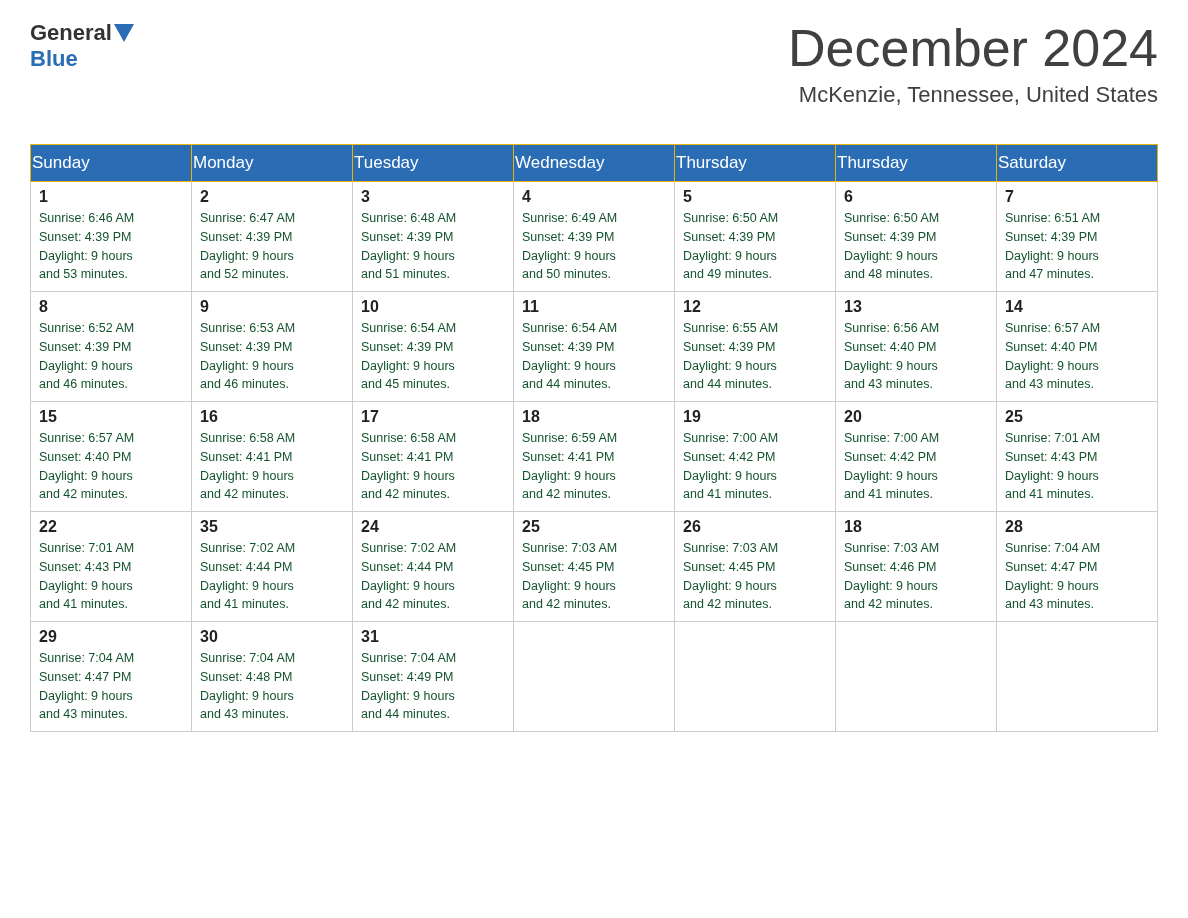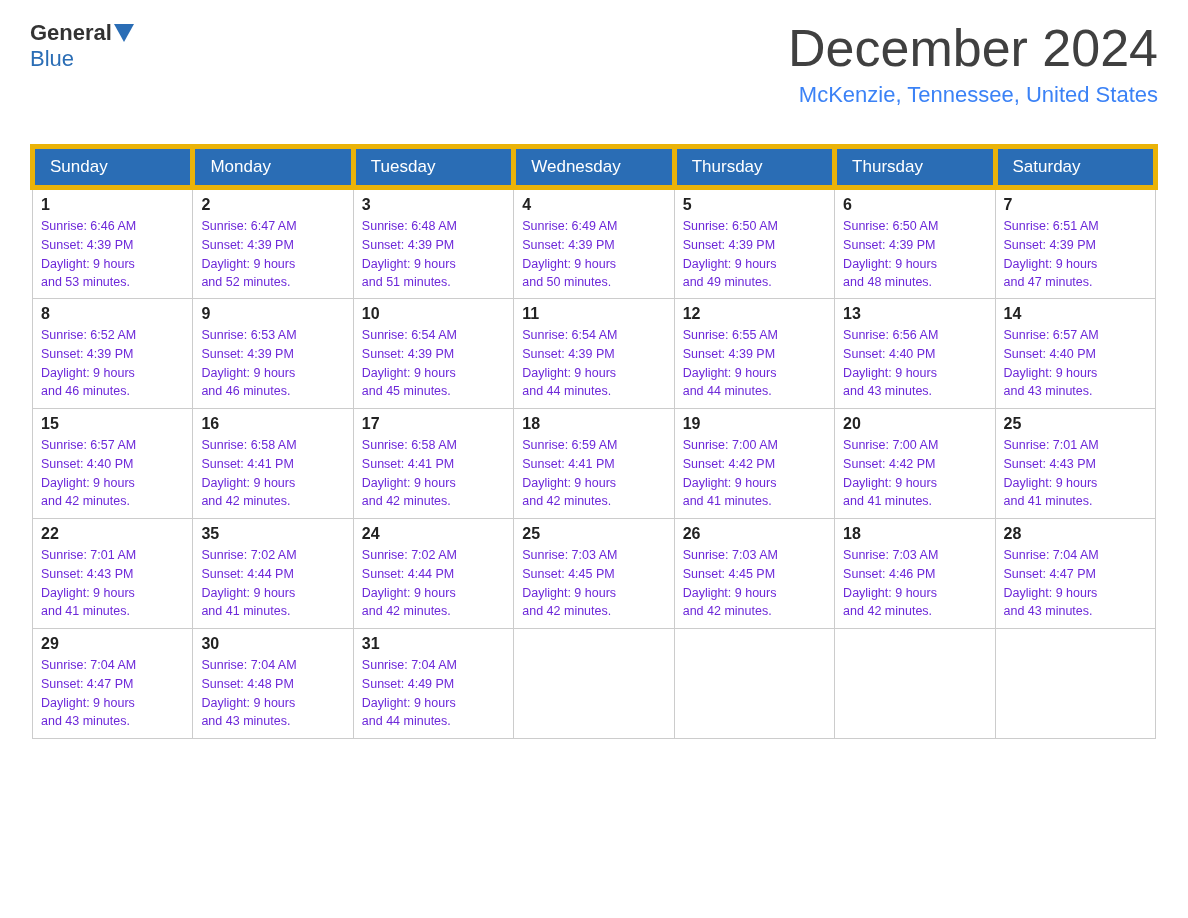"Blue" .logo-blue { font-weight: normal -> bold }
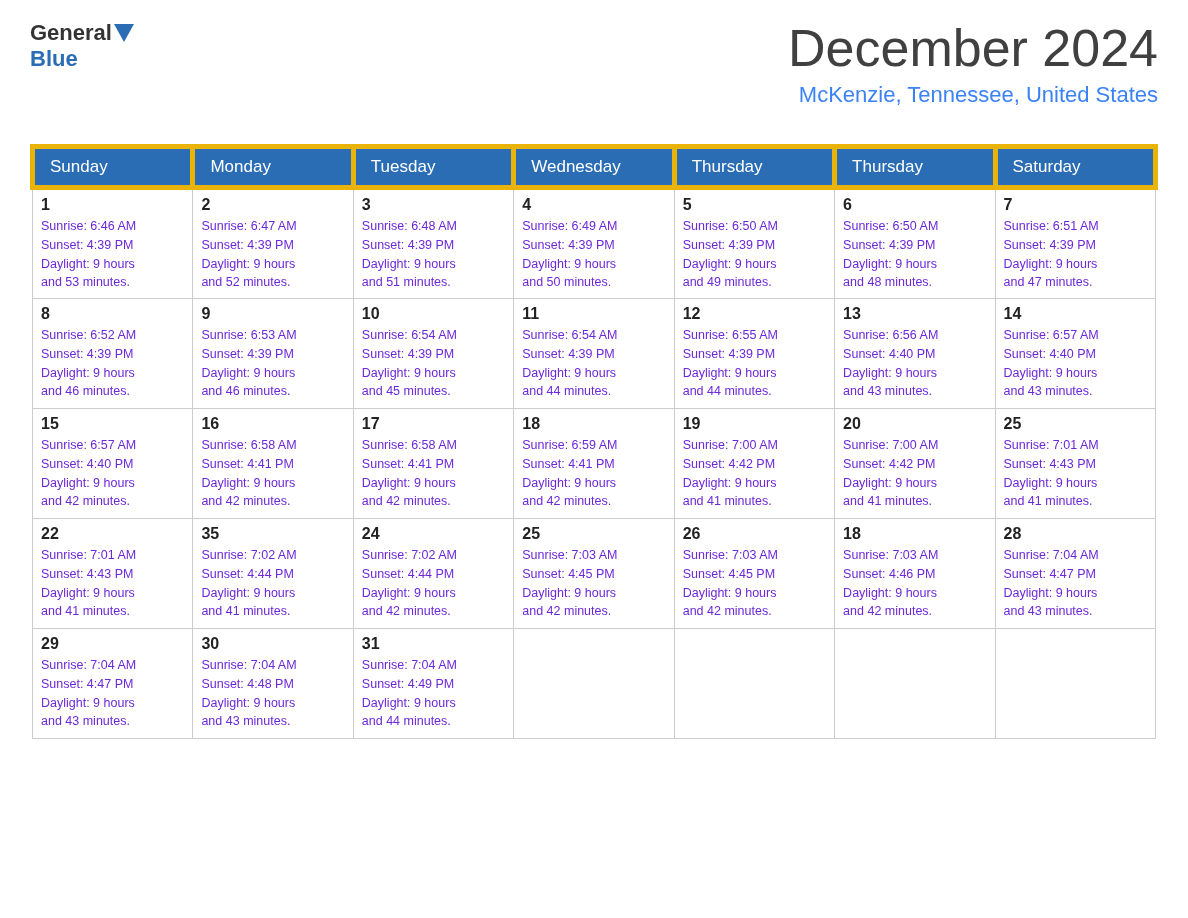"McKenzie, Tennessee, United States" .location-title { color: #3b82f6 -> #404040 }
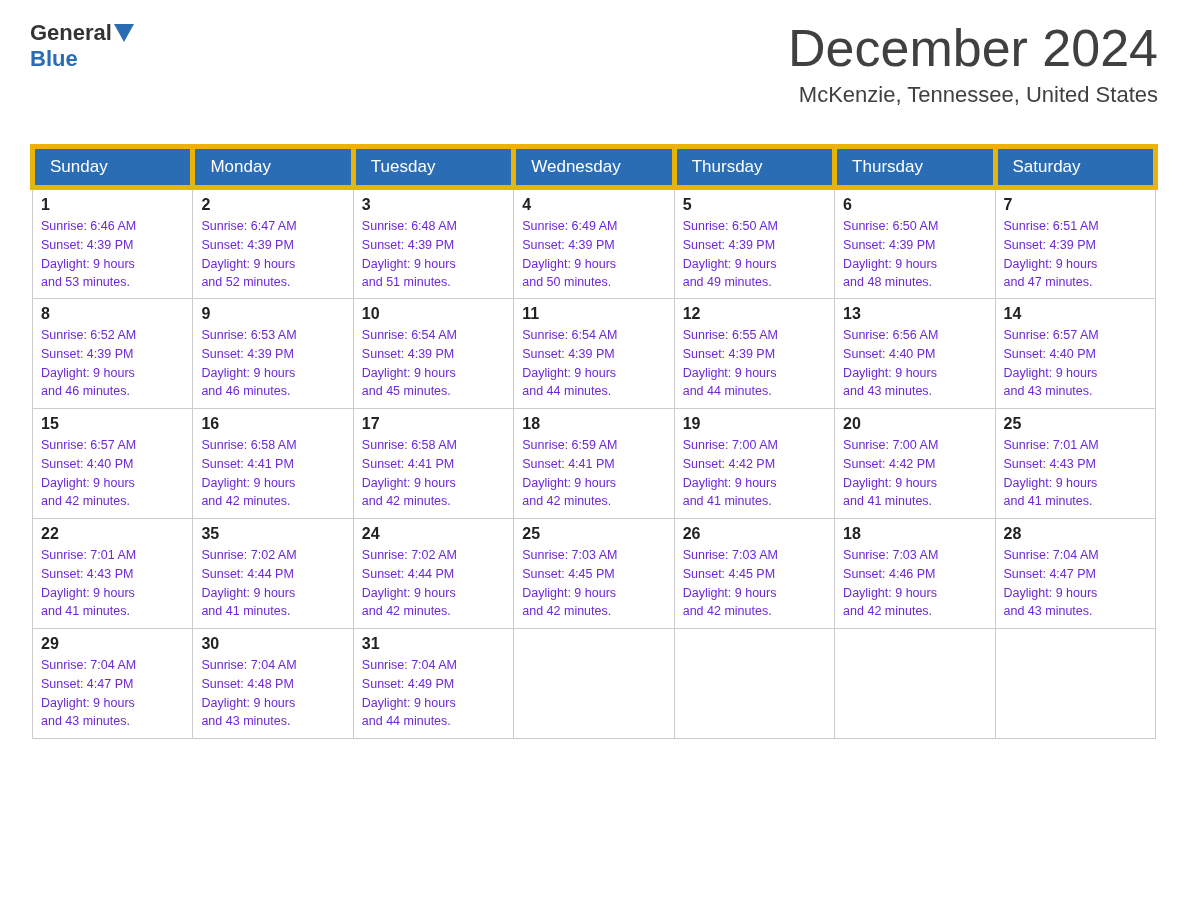"Sunday" .calendar th { border: 5px solid #eab308 -> 1px solid #eab308; padding: 8px 15px -> 8px 1px }
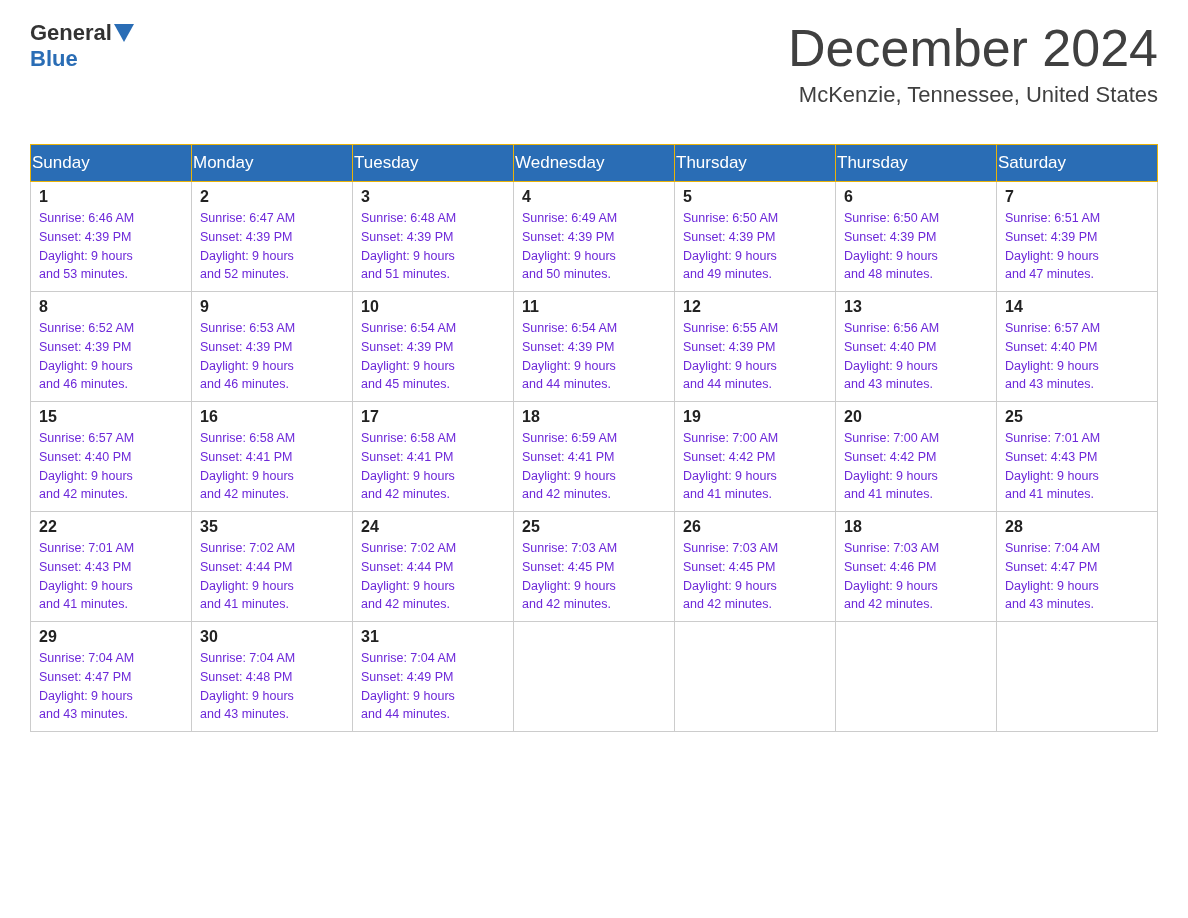"Sunrise: 6:46 AM" .day-info { color: #6d28d9 -> #14532d }
